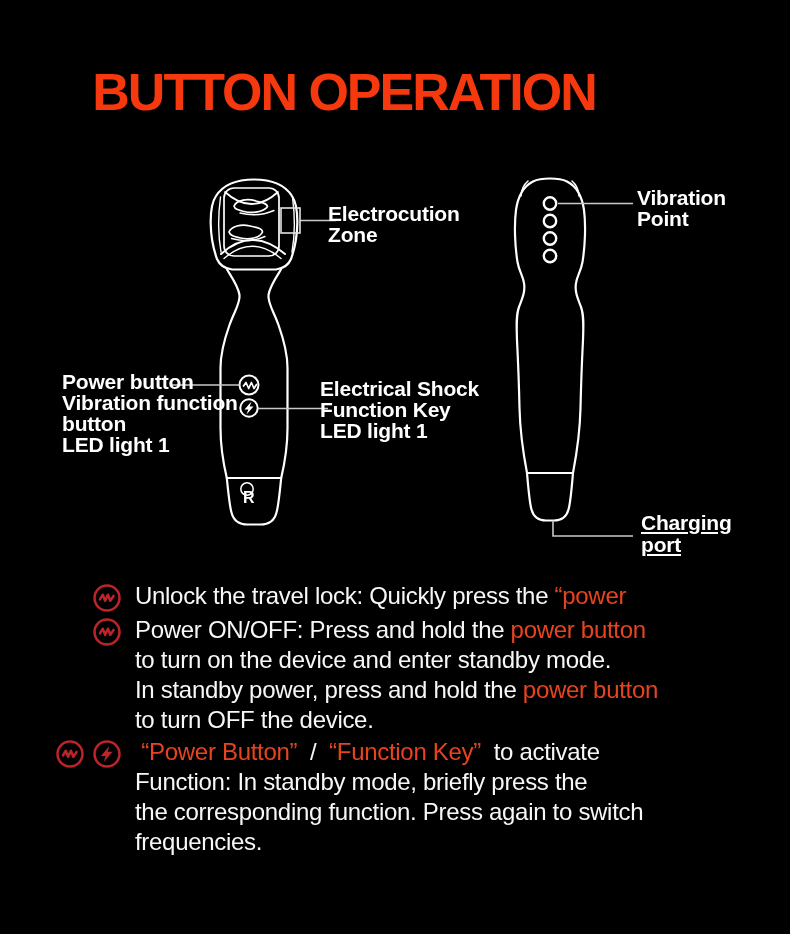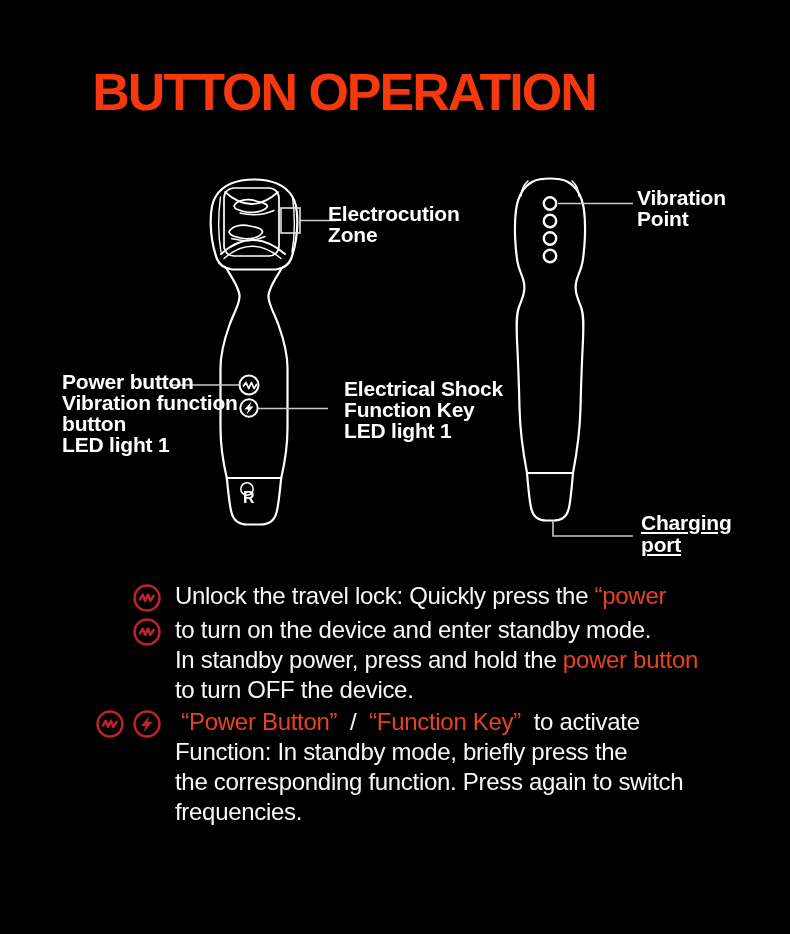"Electrical Shock" .lbl-shock { left: 344px -> 320px }
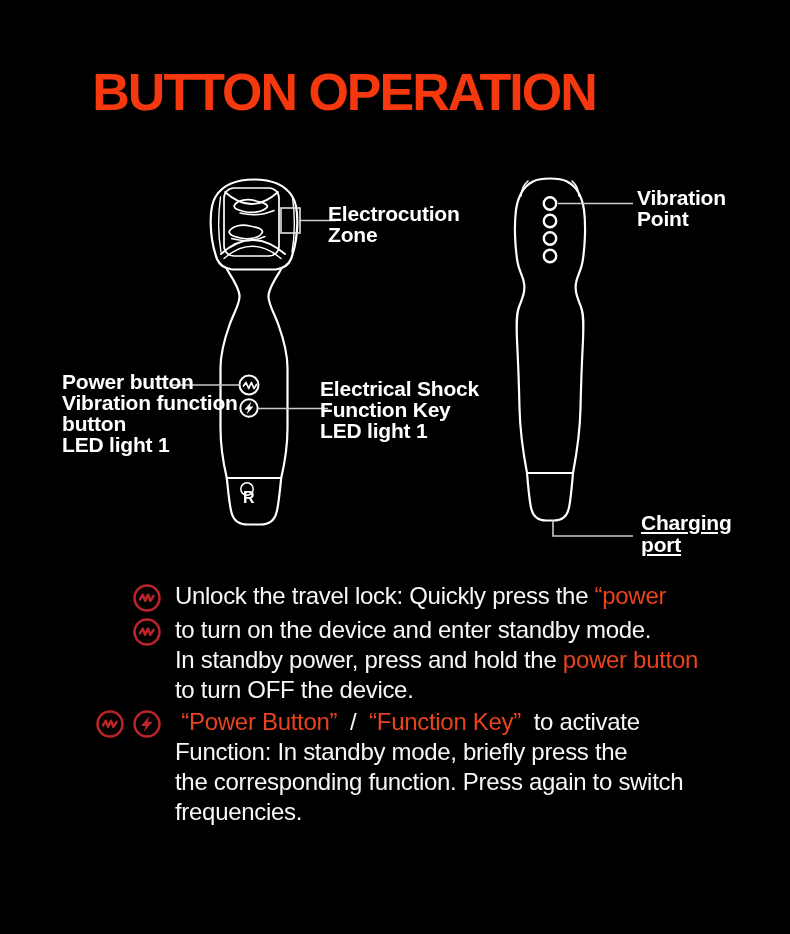"Unlock the travel lock: Quickly" .instr-item { padding-left: 40px -> none }
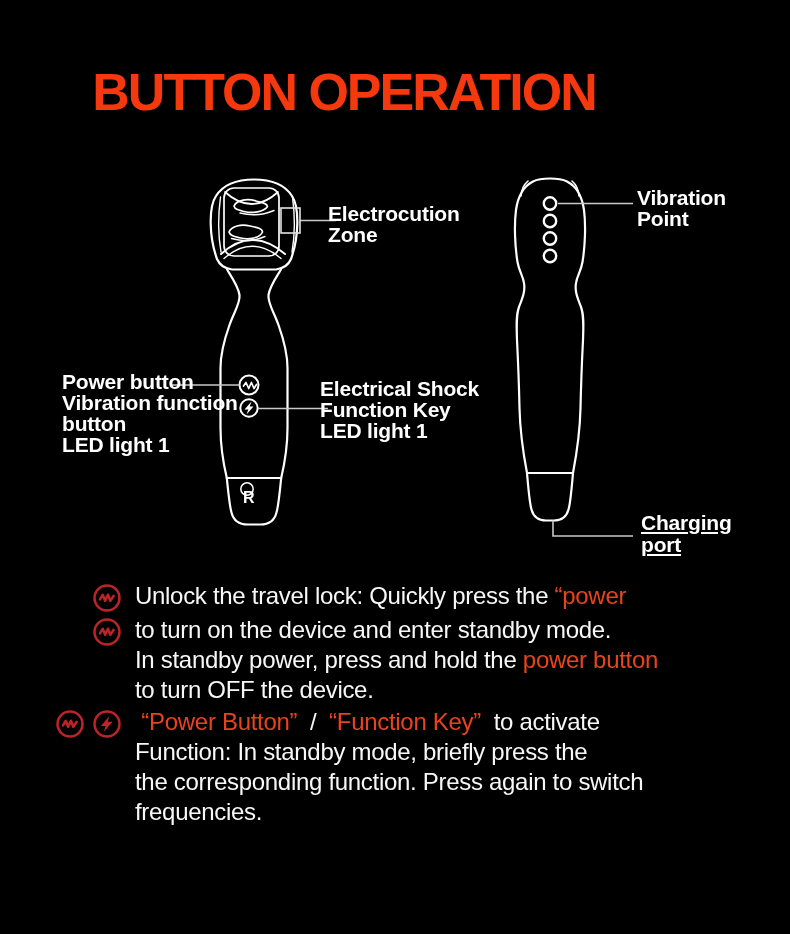"Power ON/OFF: Press and hold" div.line { html: none -> <div><span>Power ON/OFF: Press and hold the </span><span>power button</span></div> }
